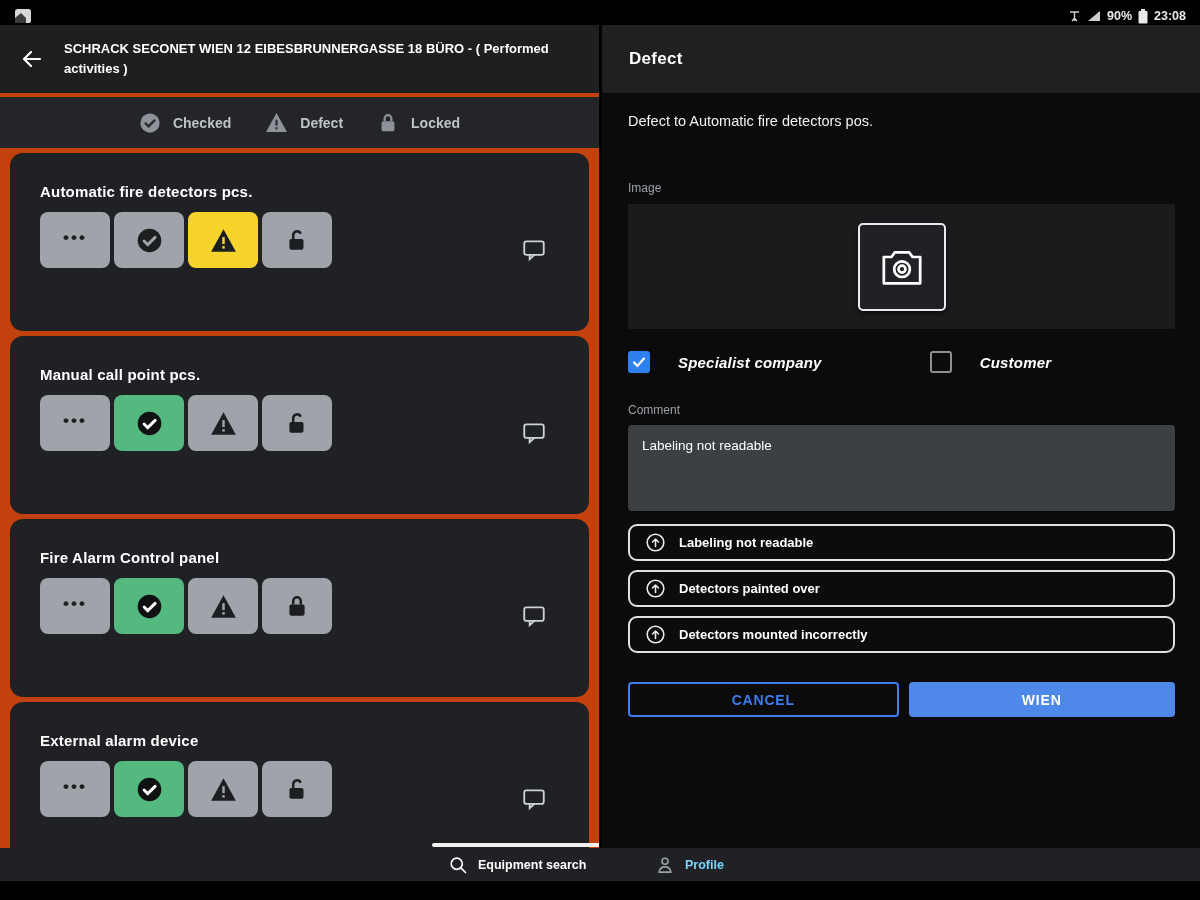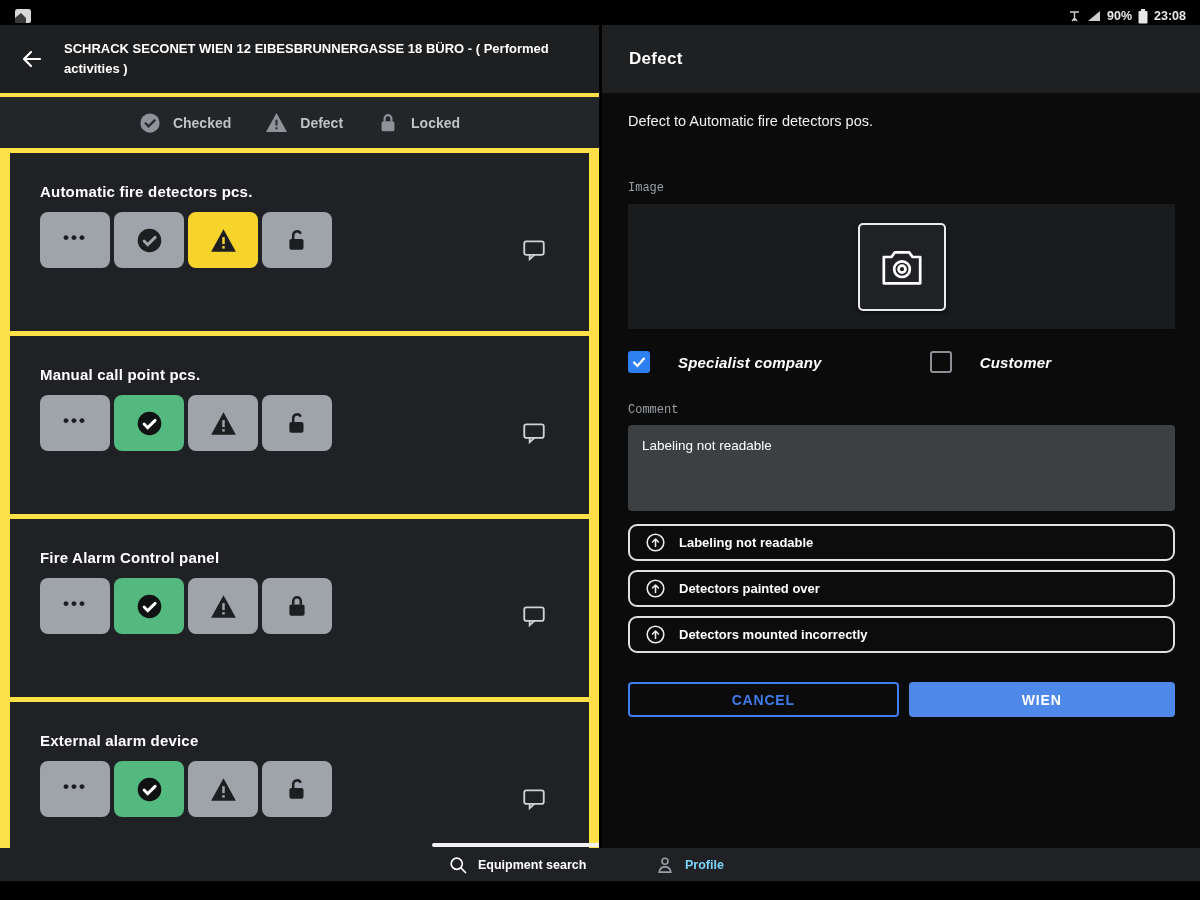"SCHRACK SECONET WIEN 12" .left-pane { background: #fde047 -> #c2410c }
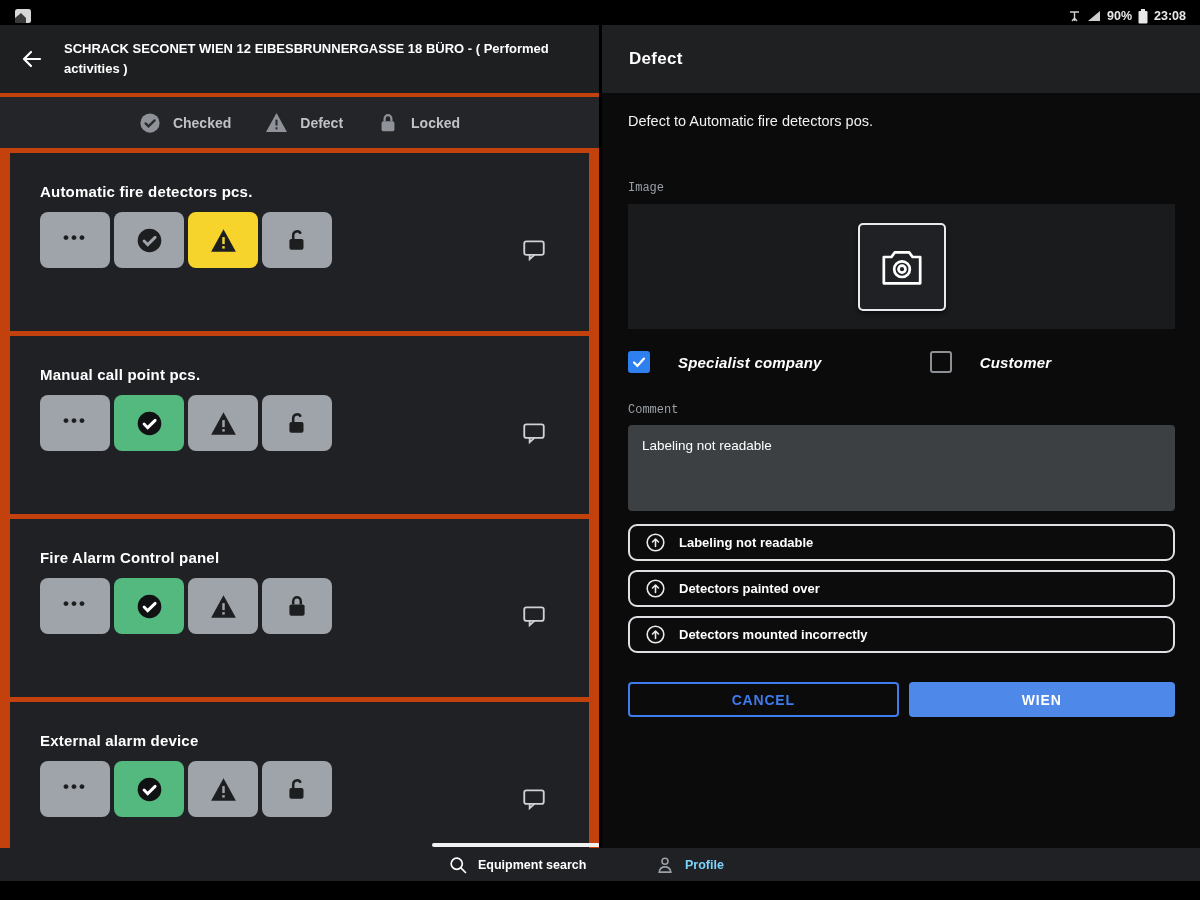"Automatic fire detectors pcs." .card { border-radius: none -> 13px }
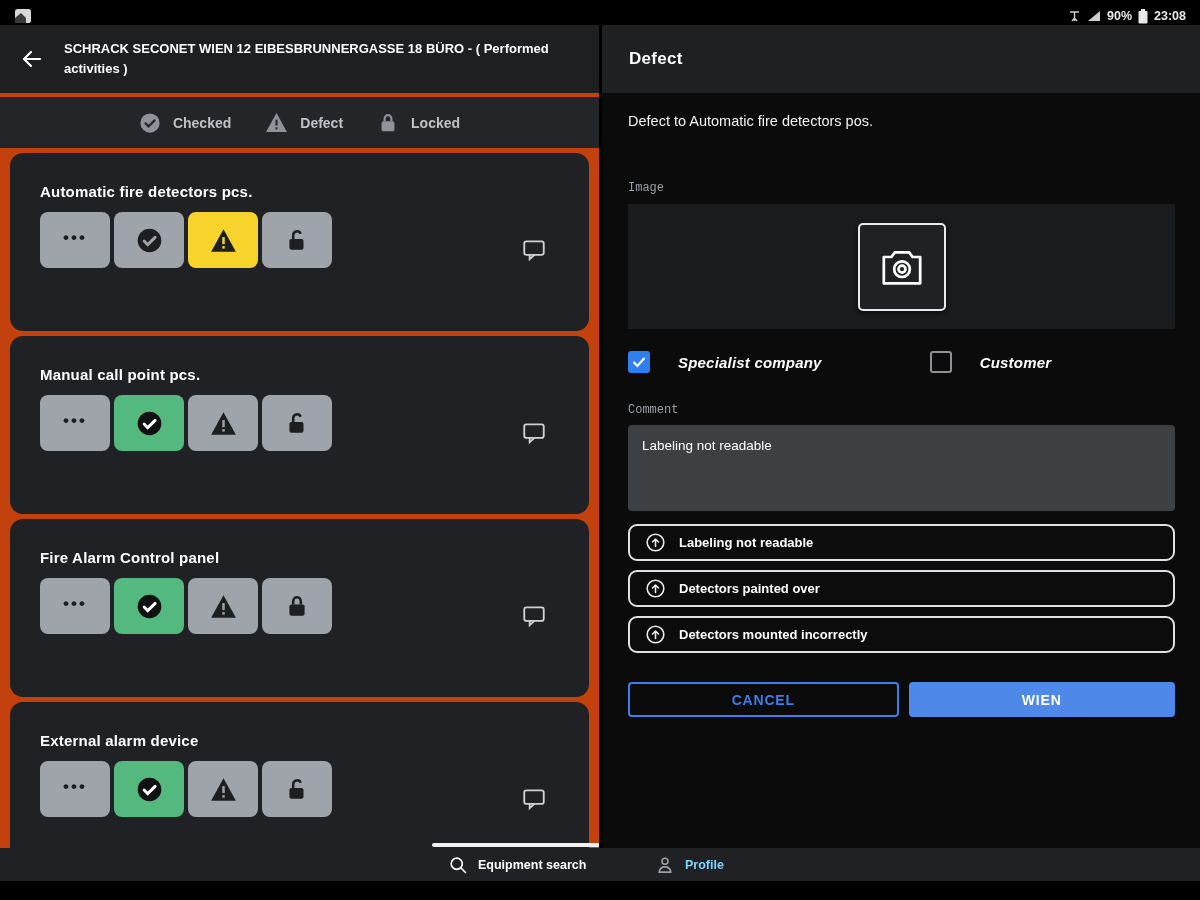"Image" .field-label { font-family: Liberation Mono, monospace -> none }
